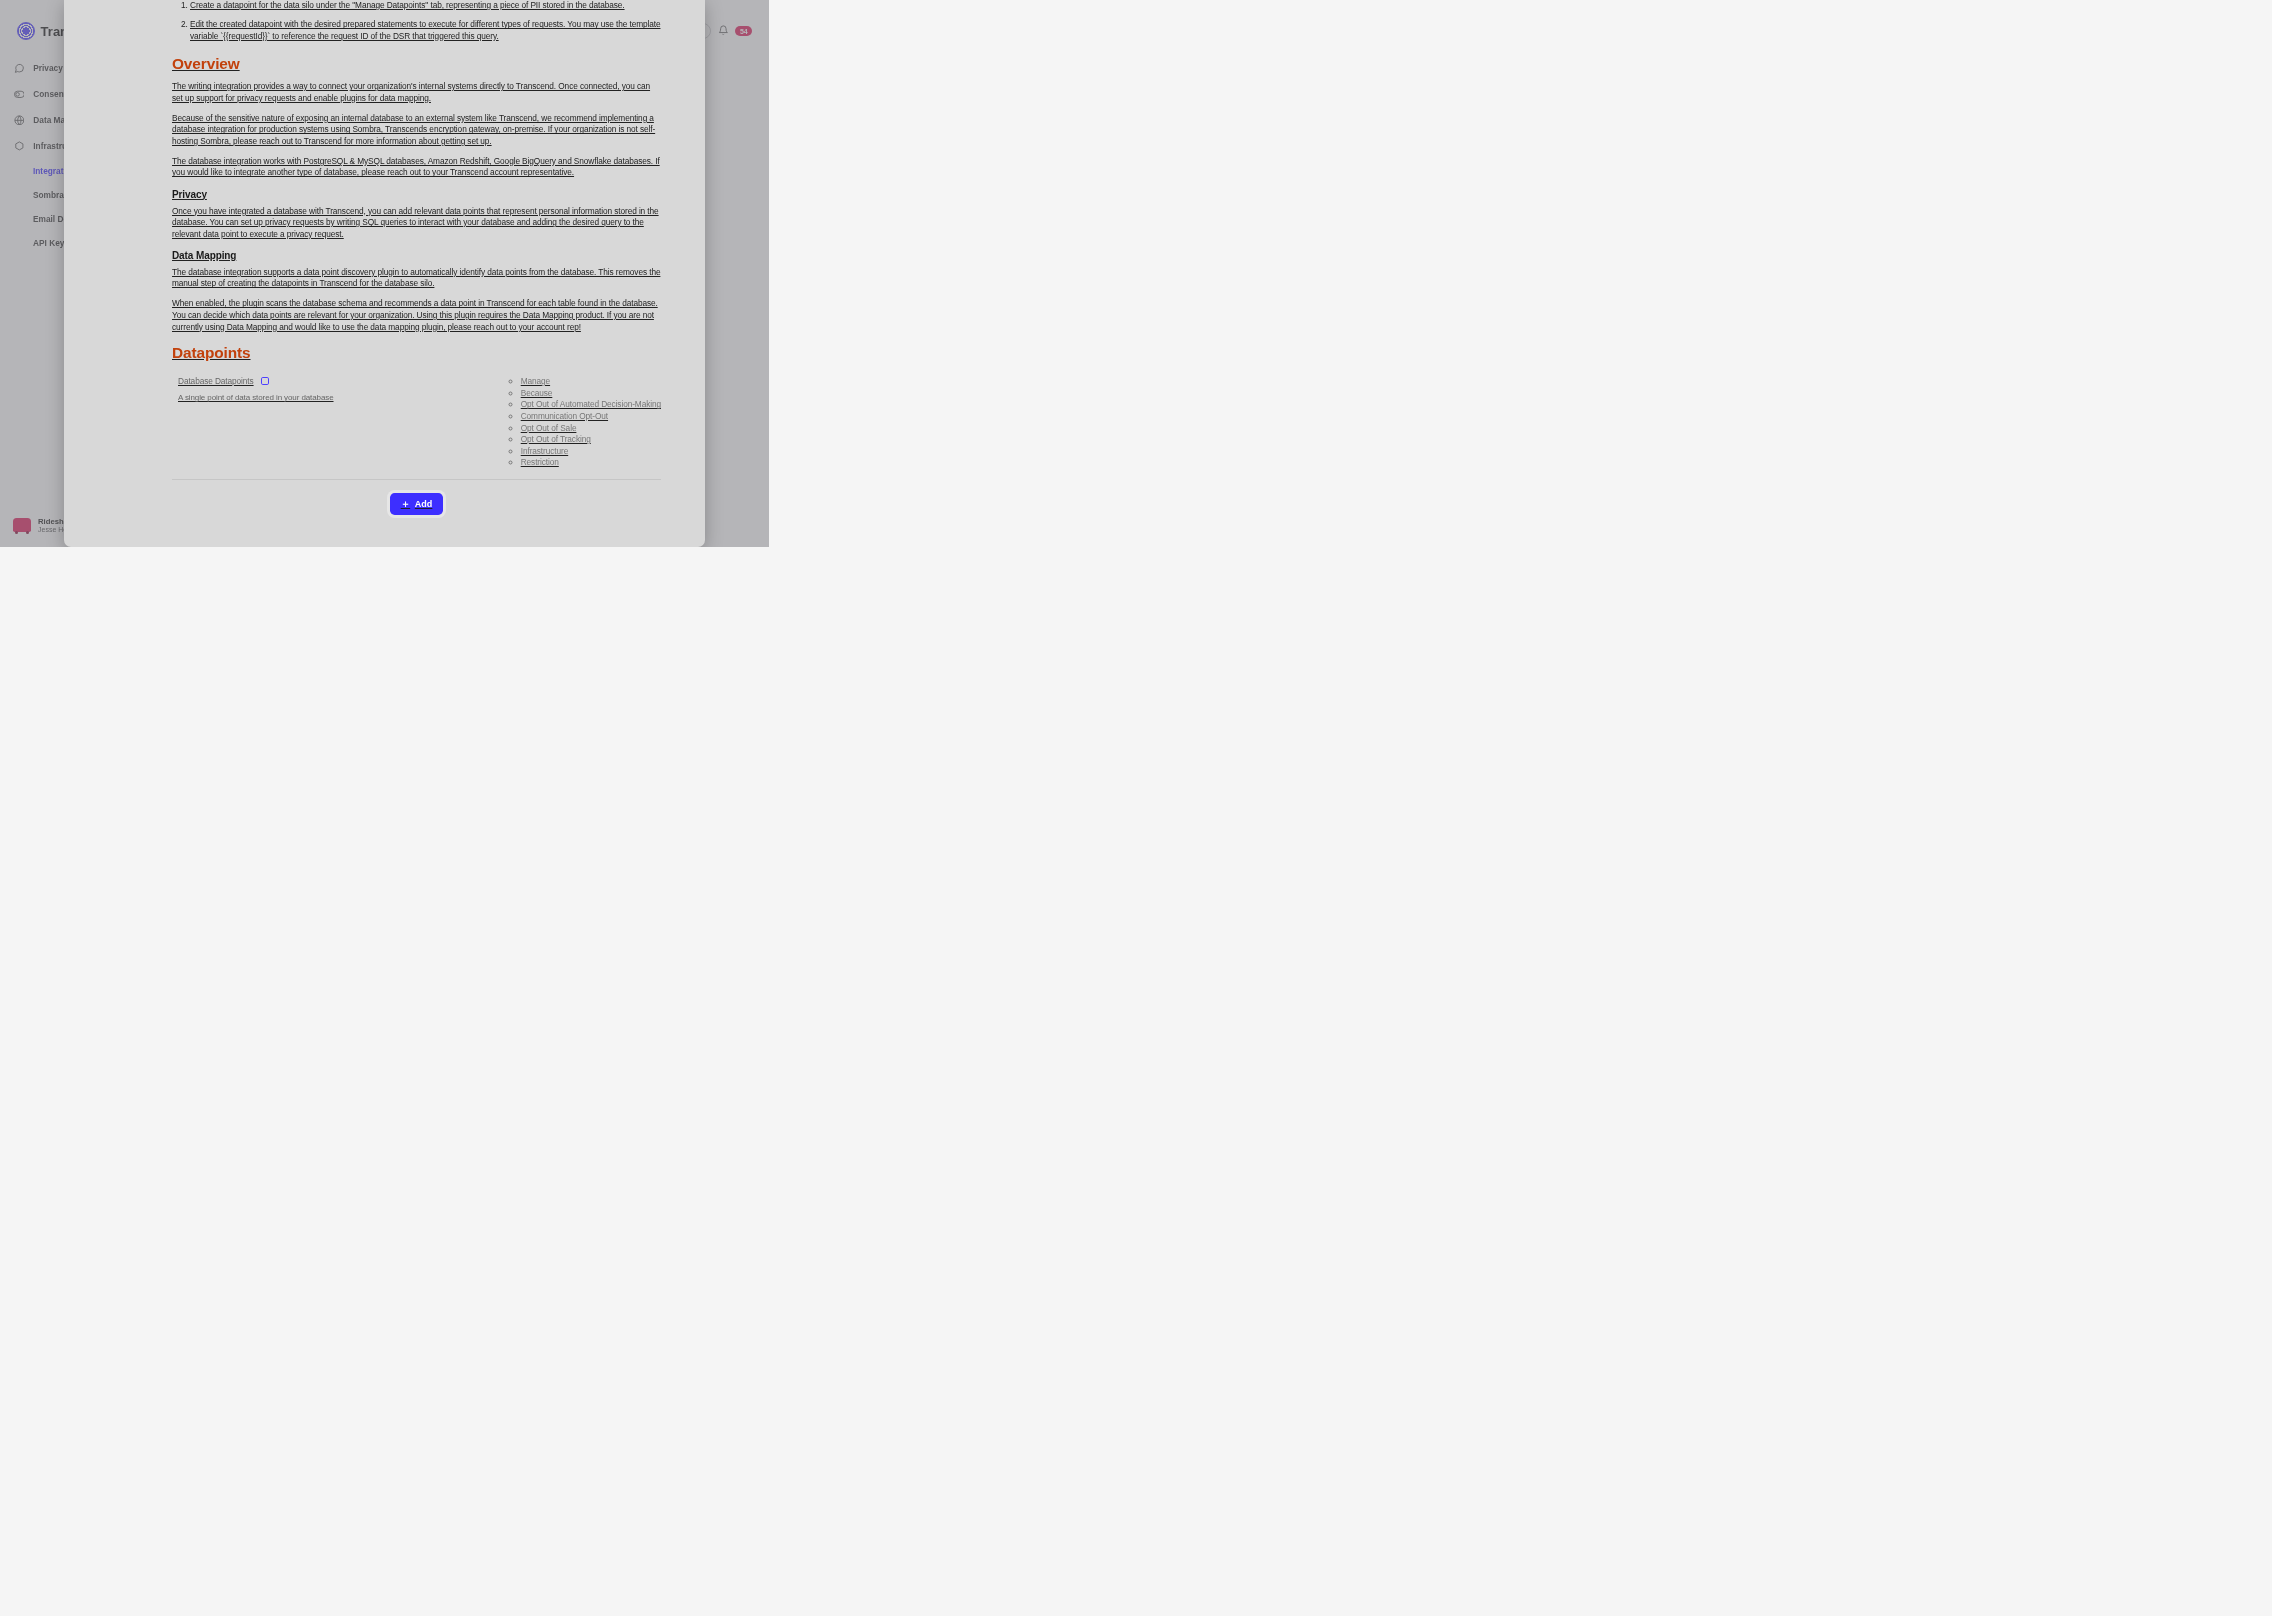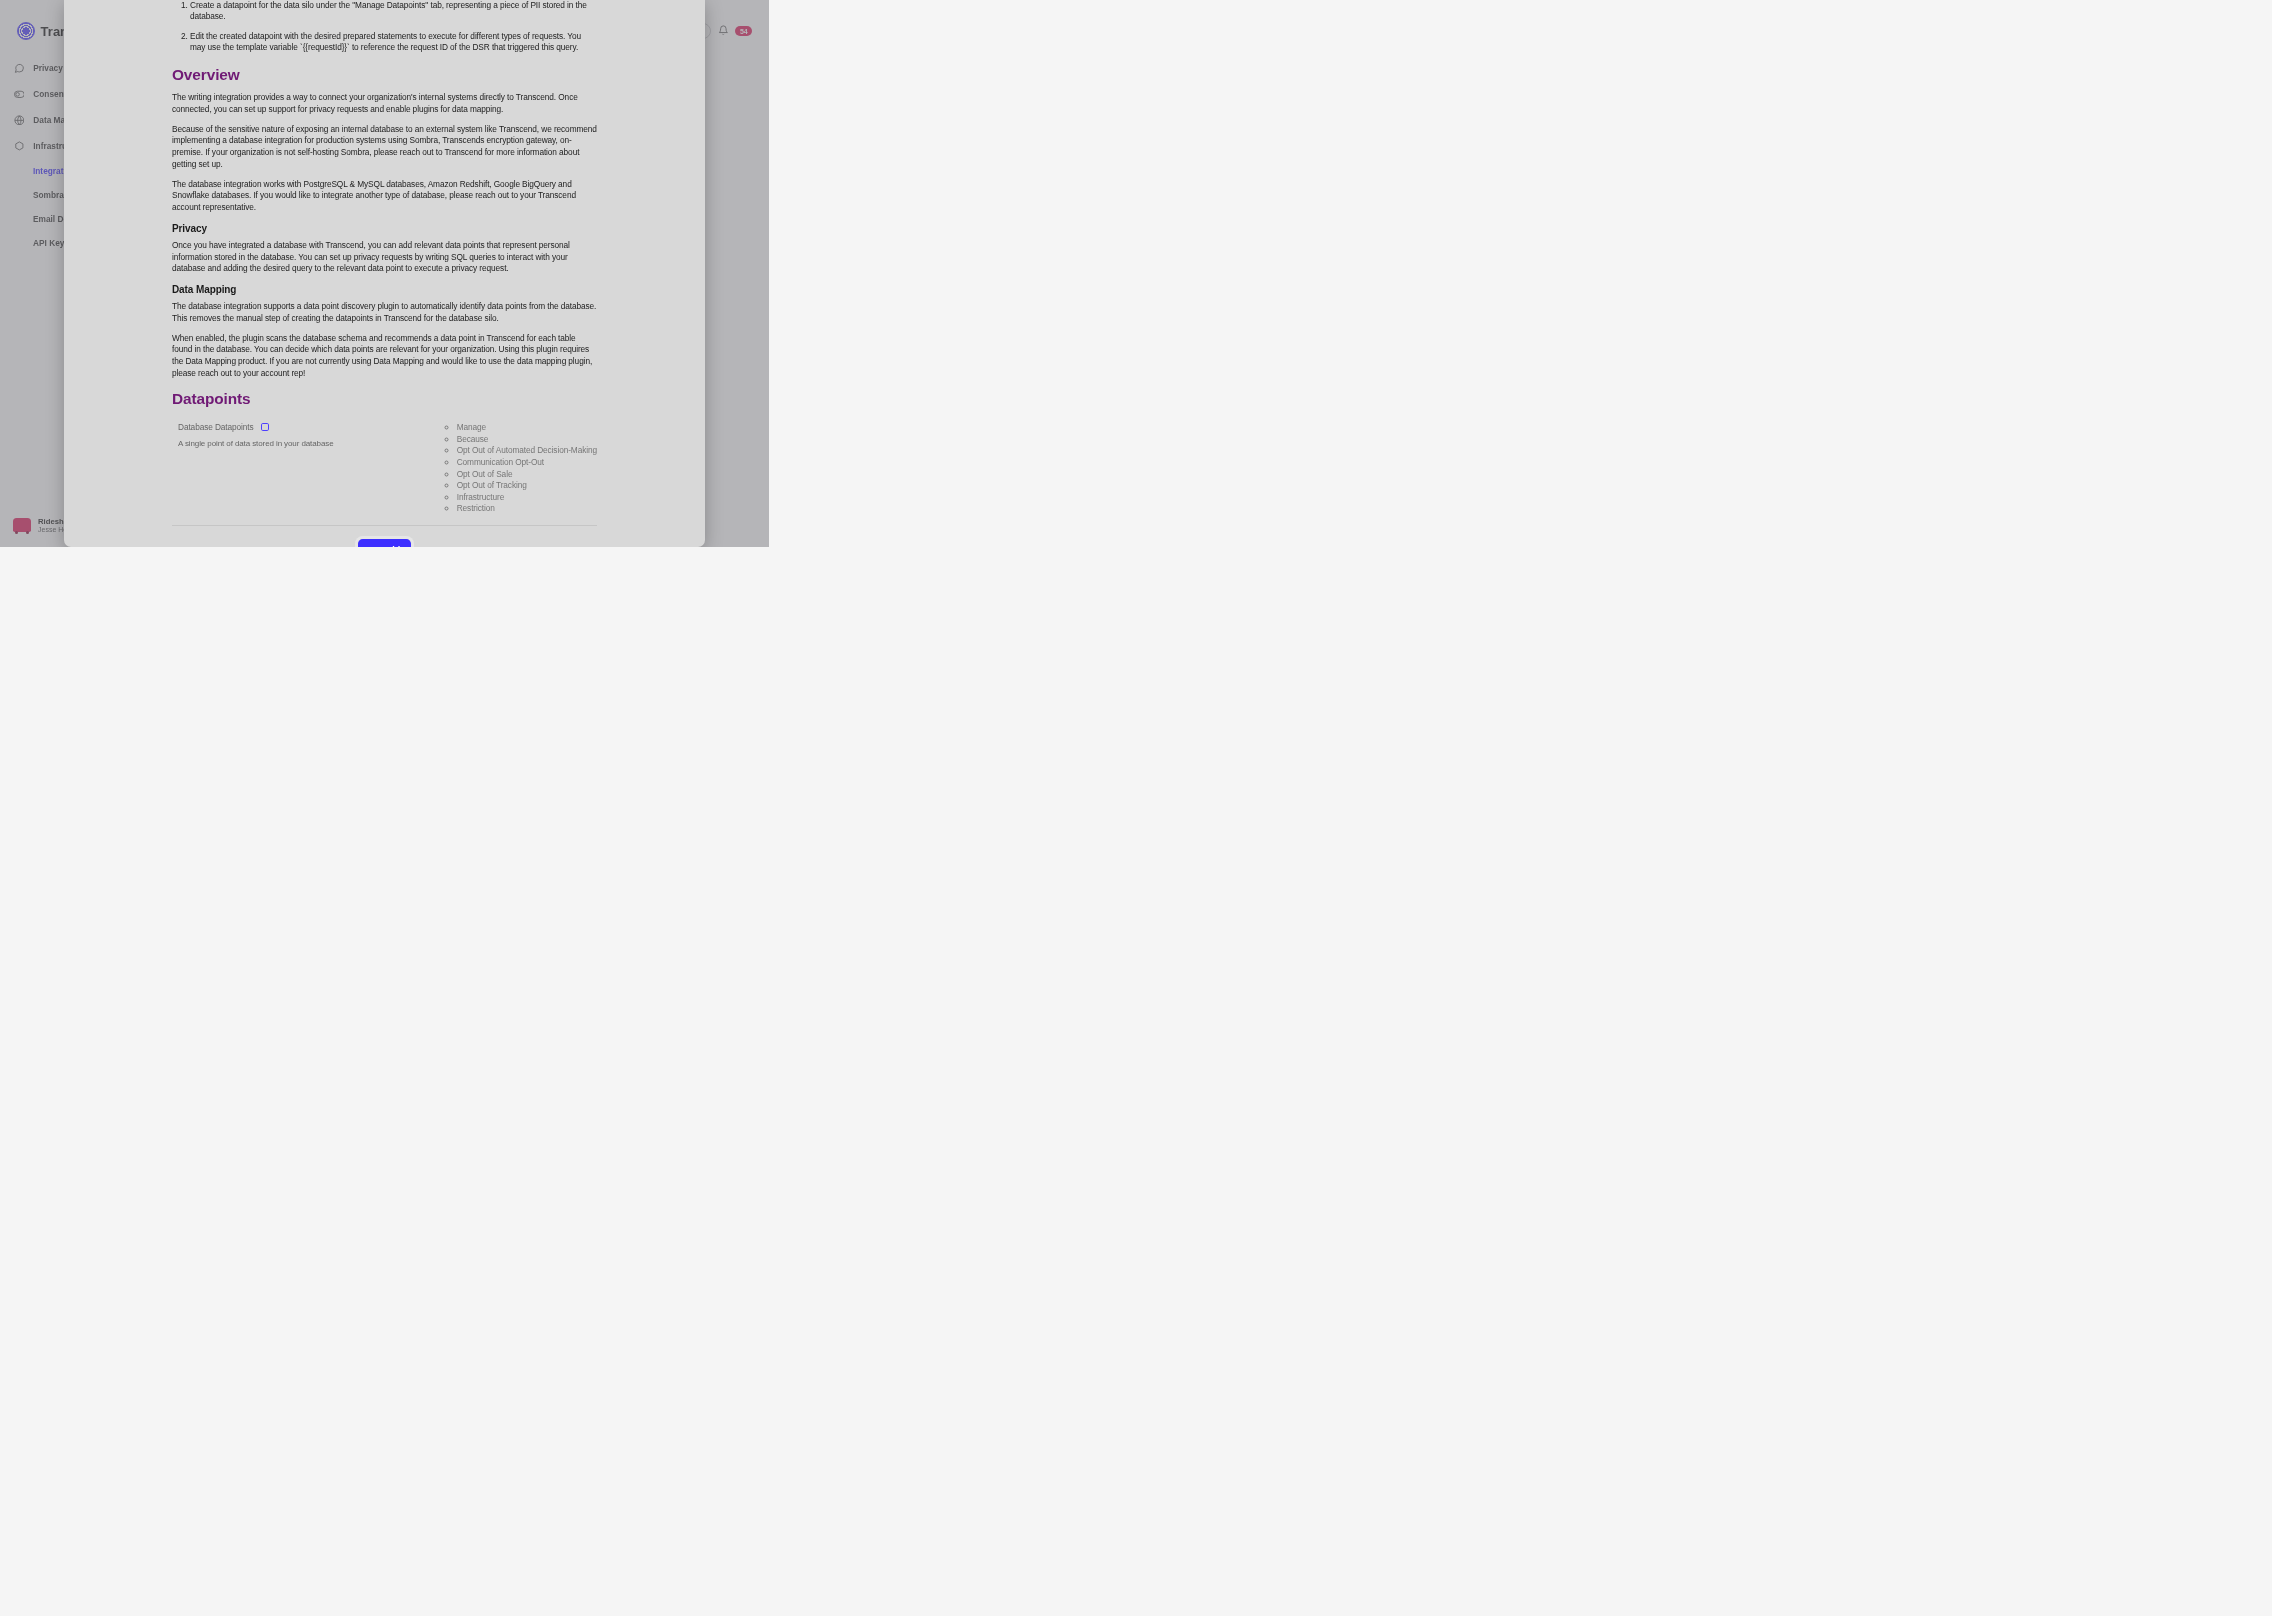"Create a datapoint for the" .modal-inner { padding: 0 108px 18px 108px -> 0 44px 18px 108px; text-decoration: none -> underline }
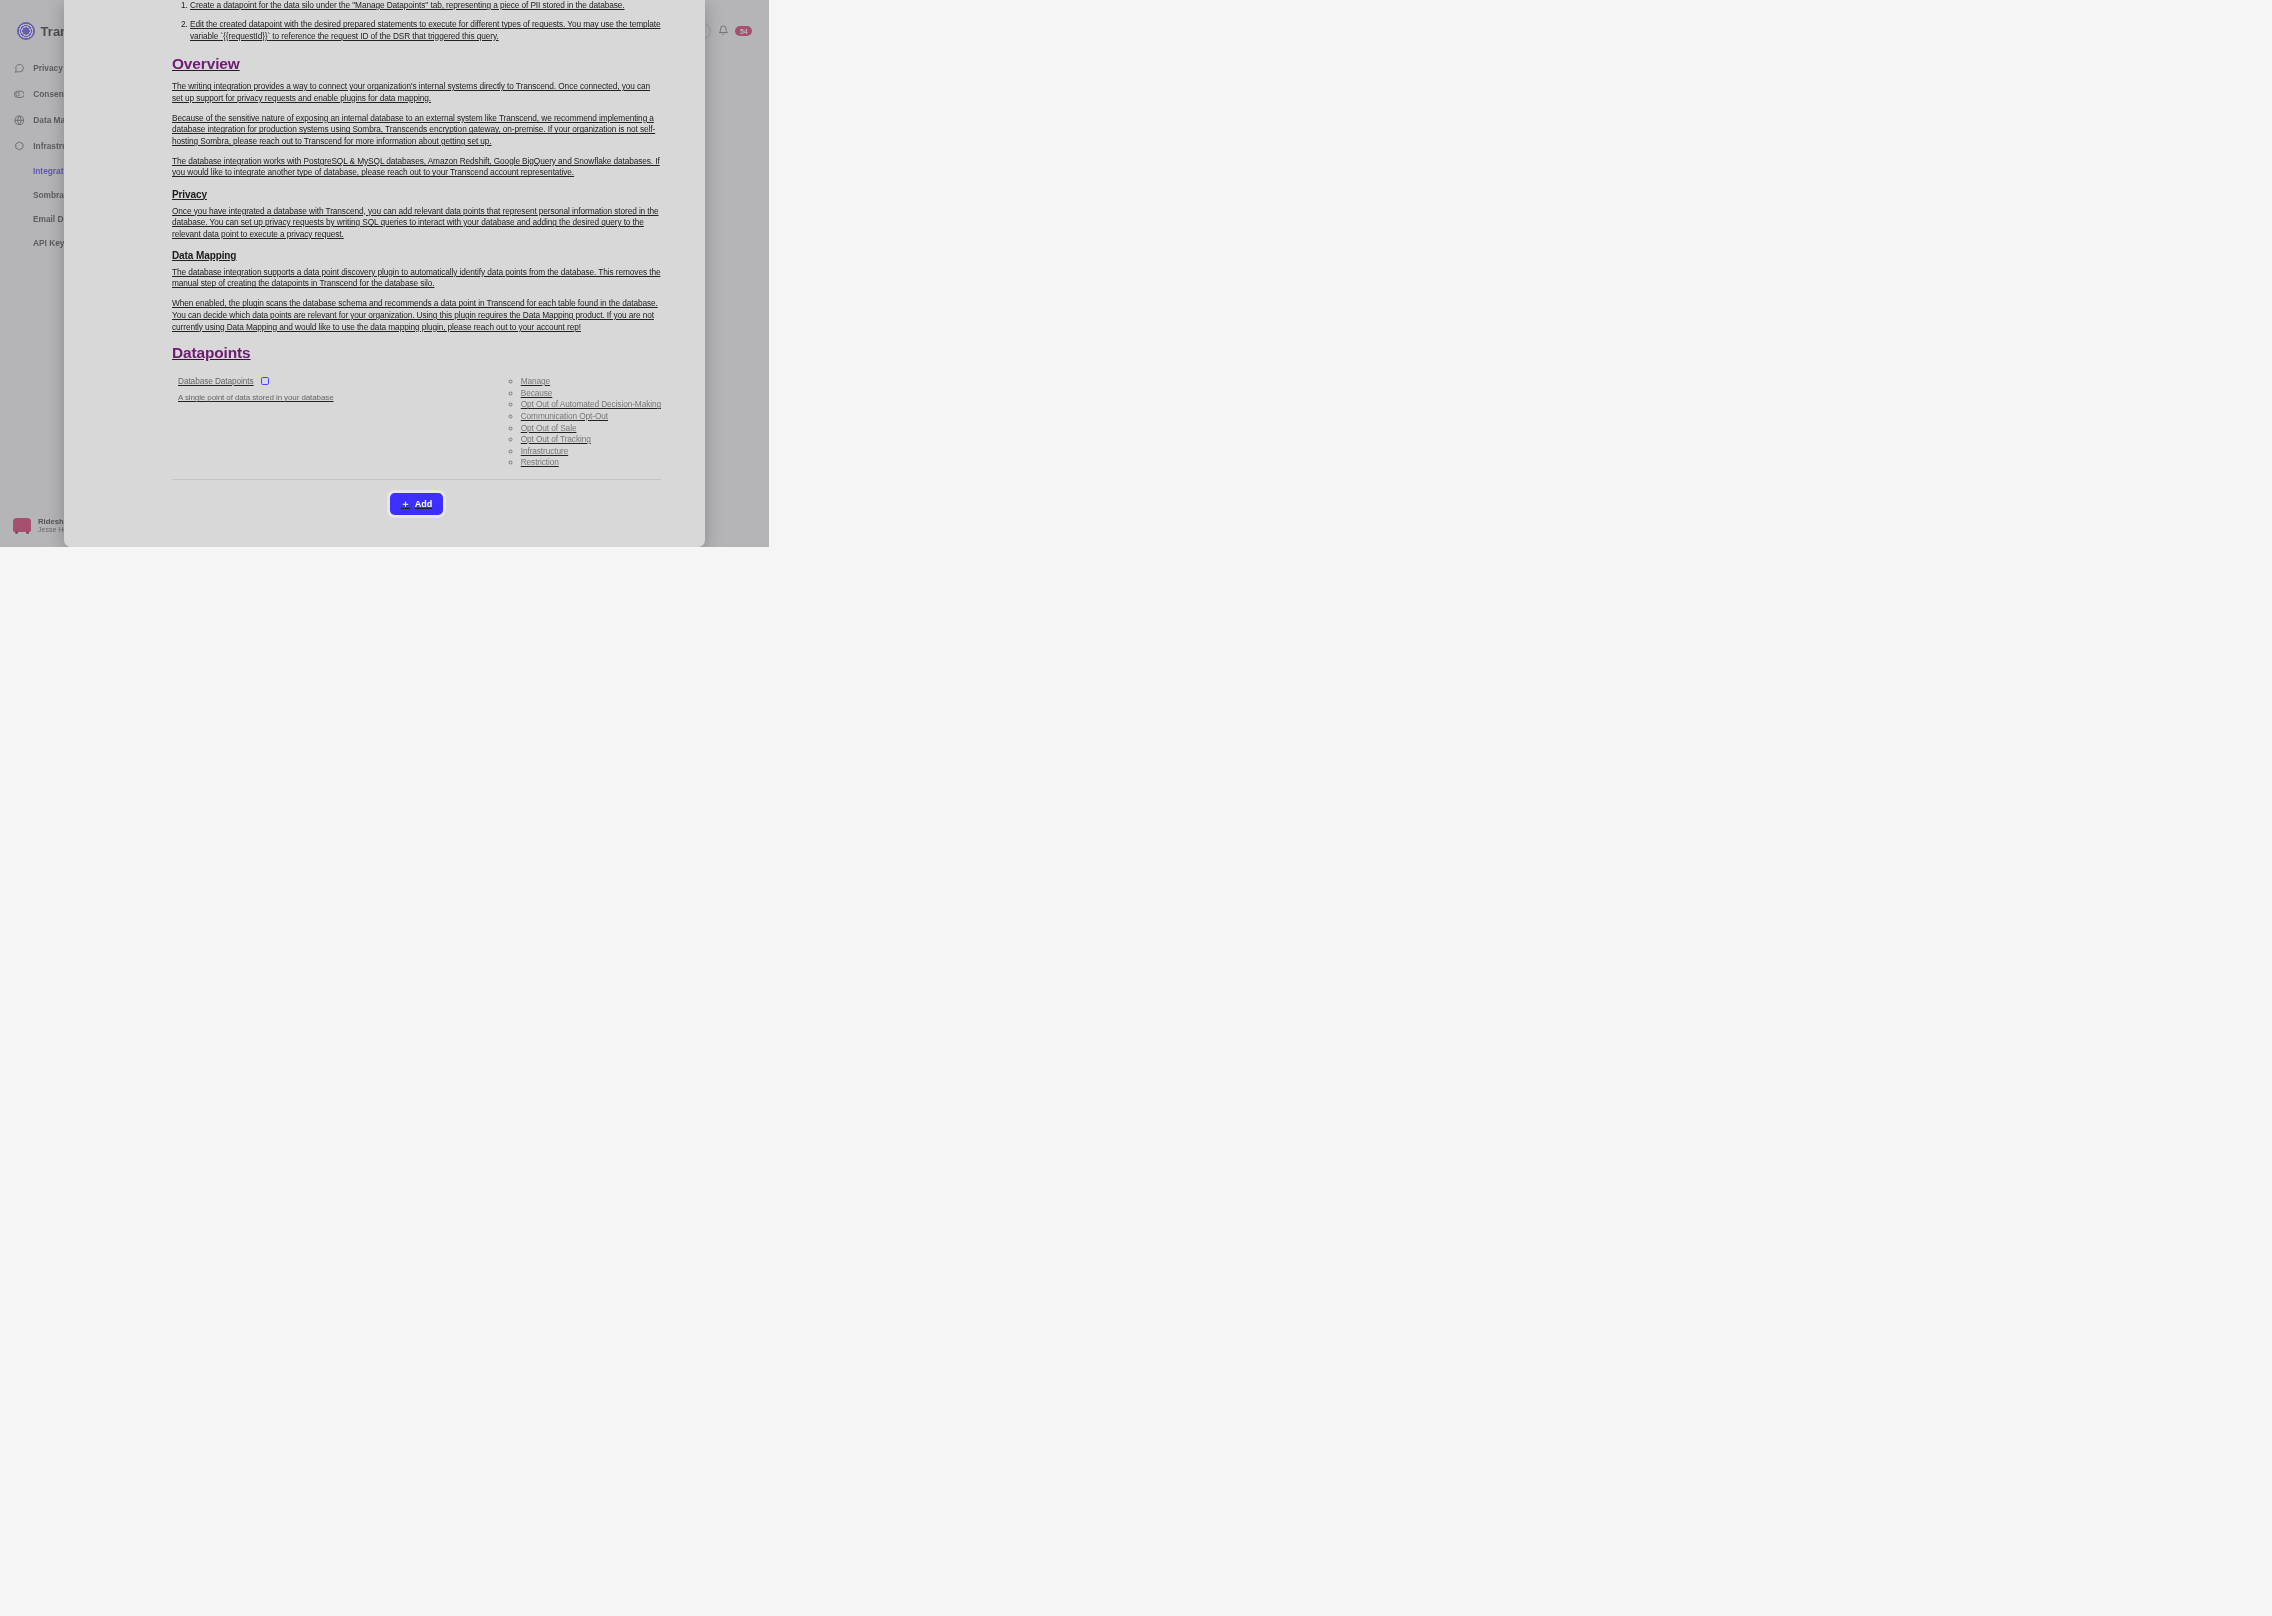"Overview" .modal-inner h2 { color: #701a75 -> #c2410c }
